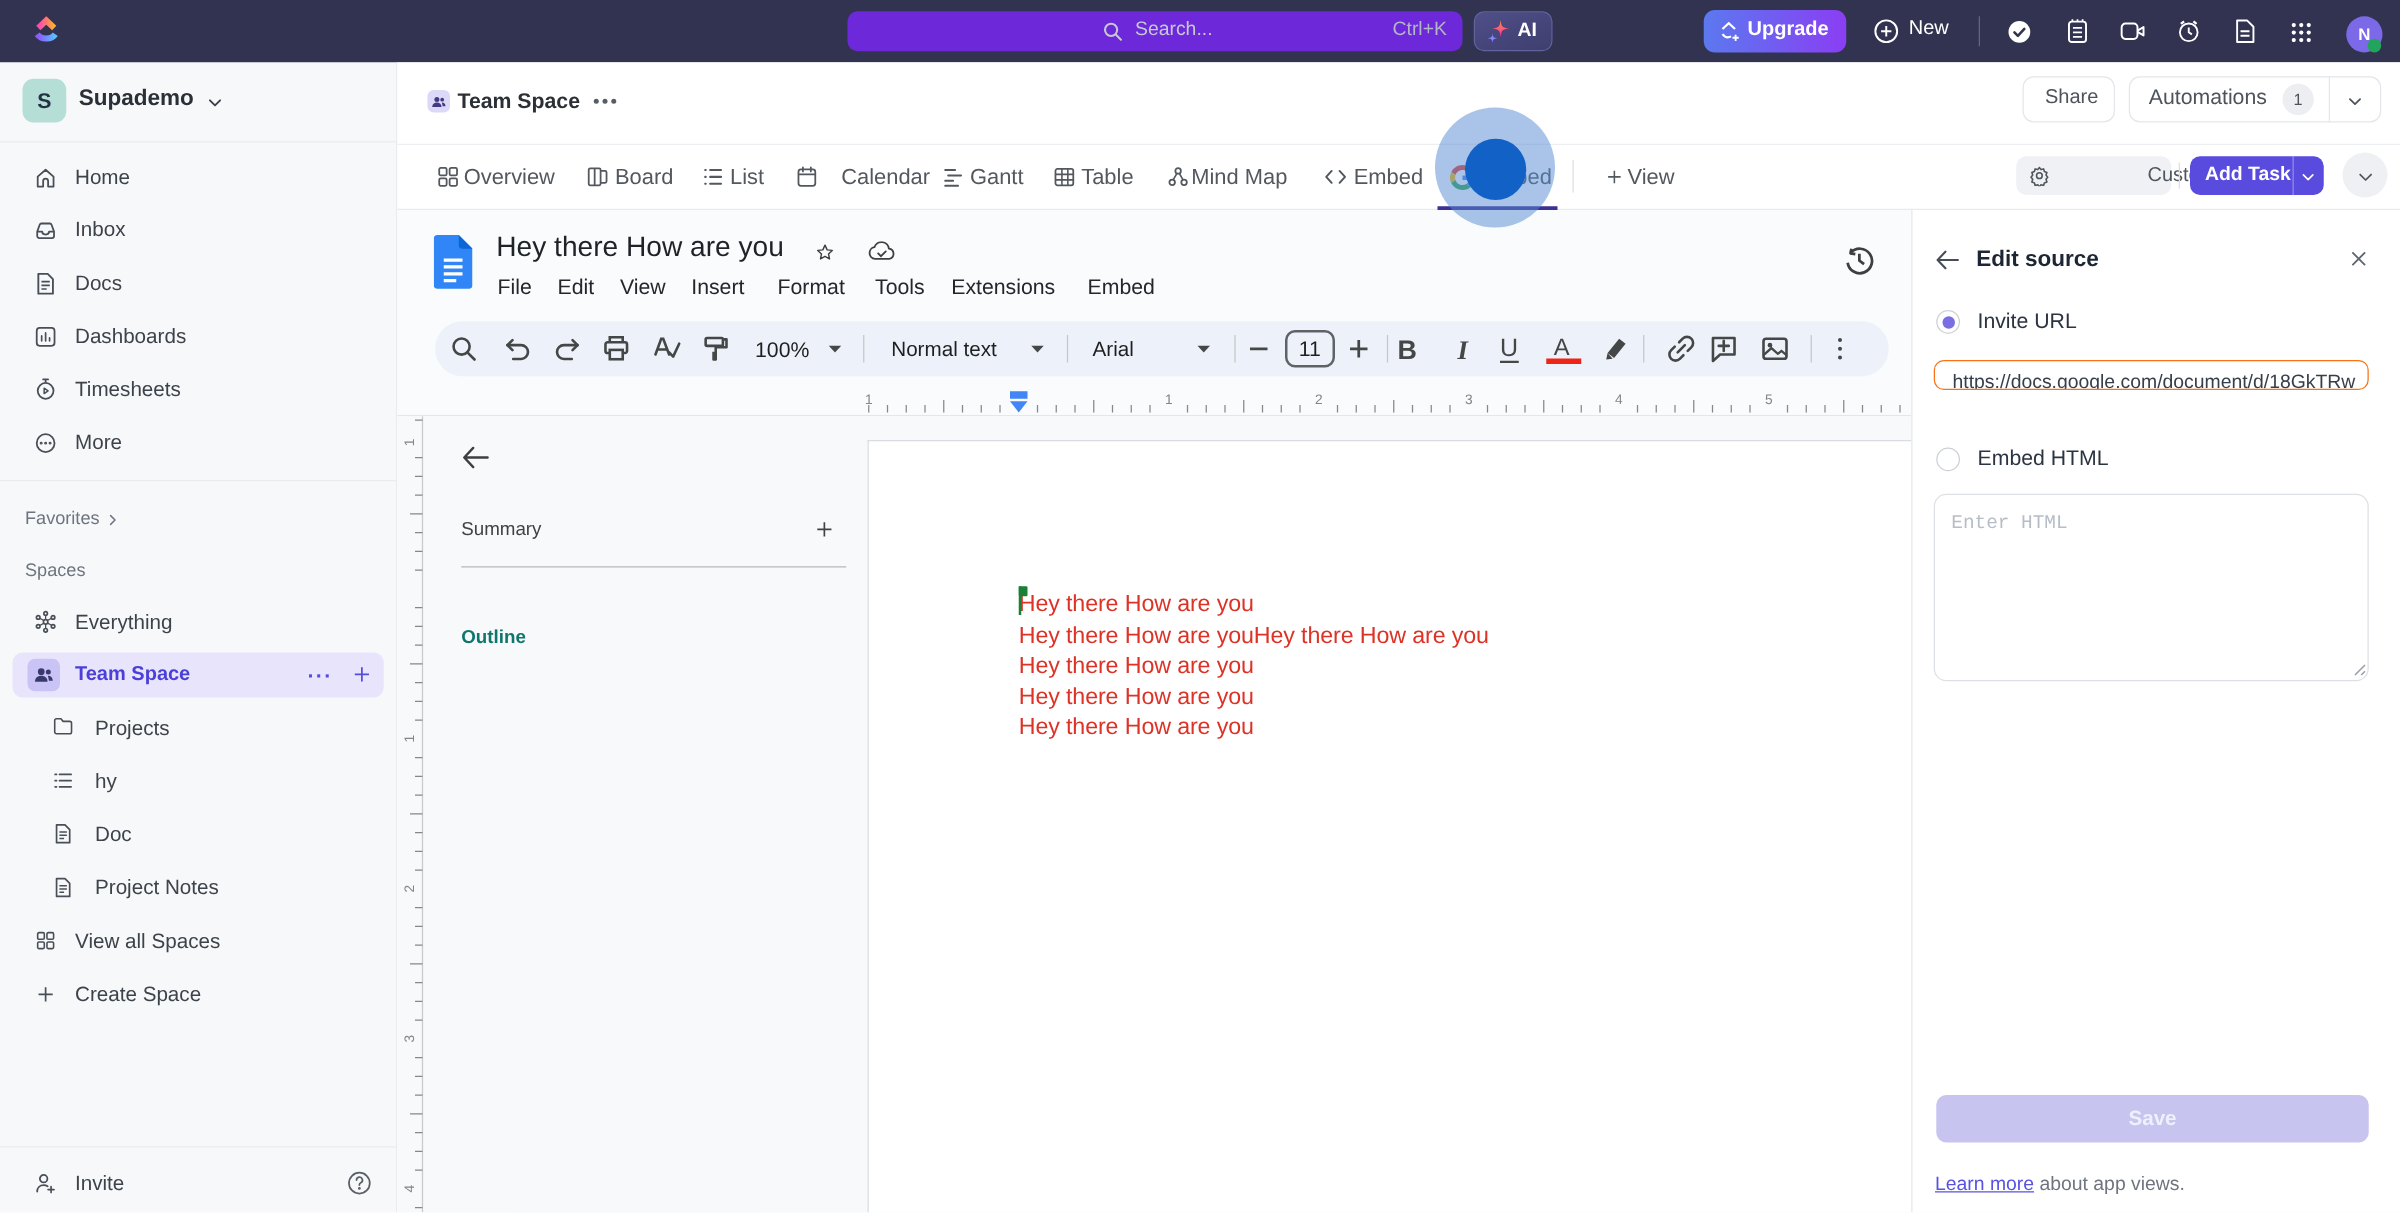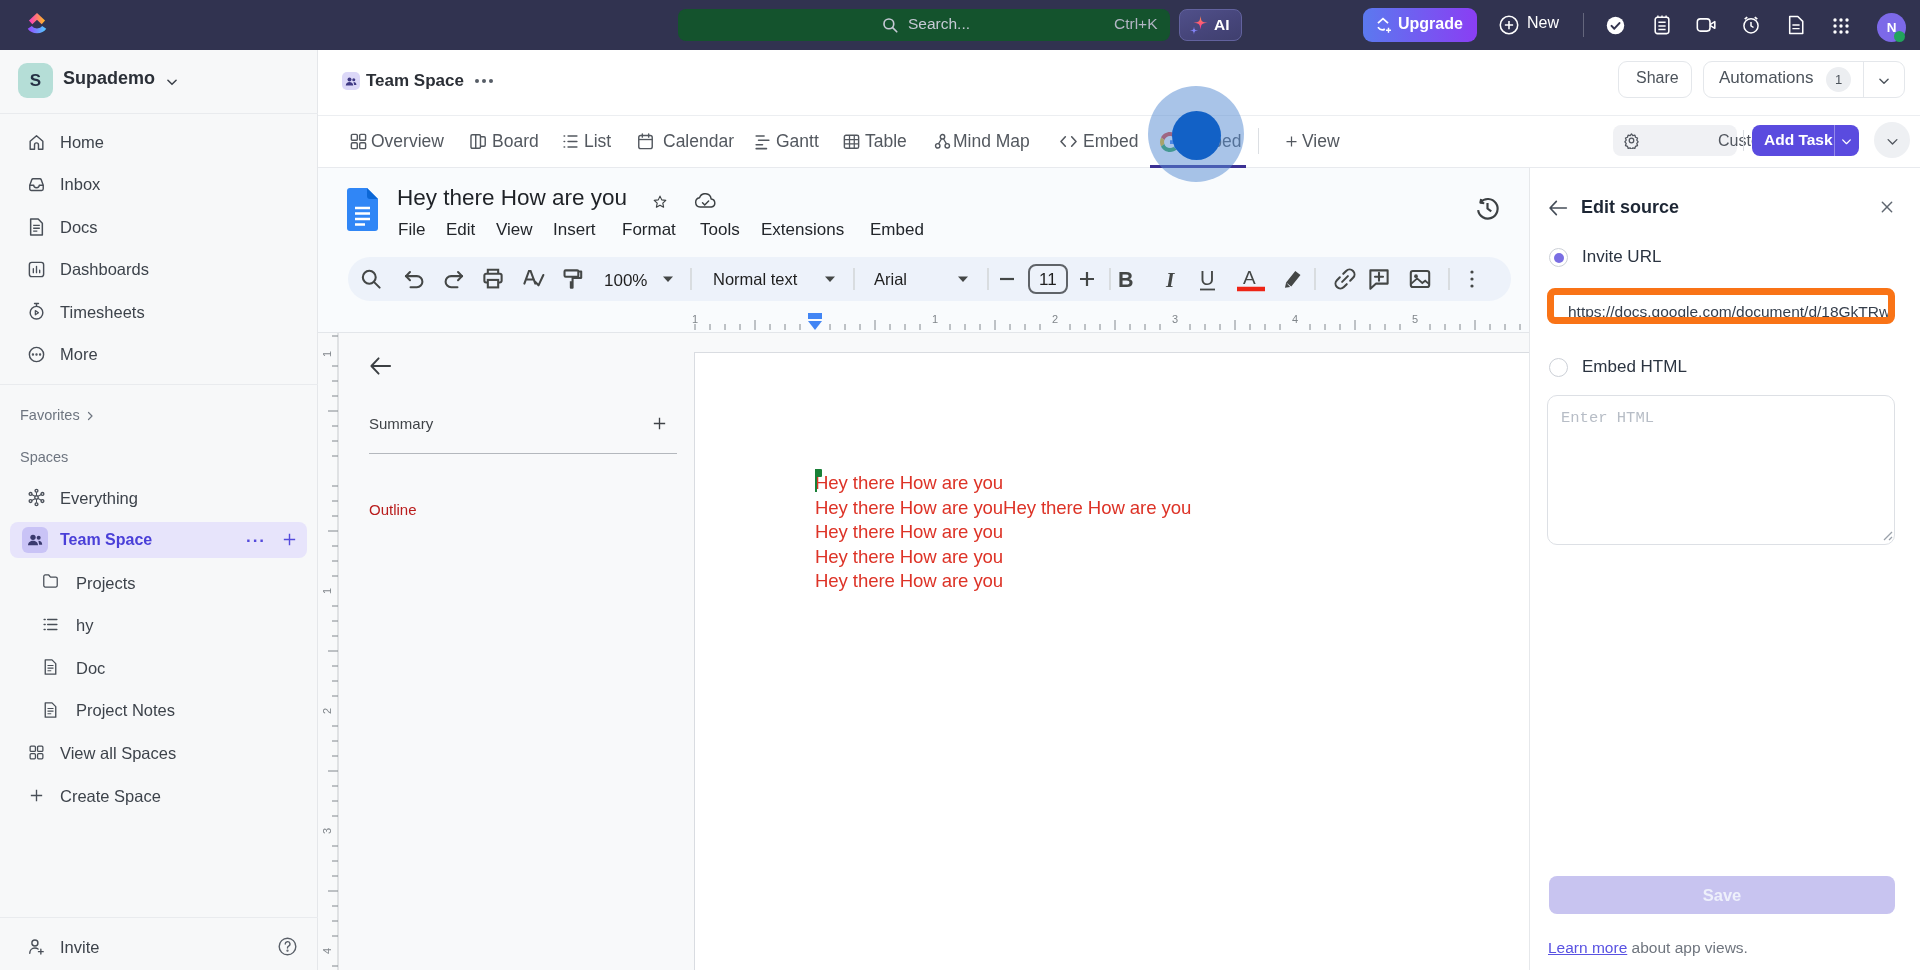"Search..." #searchbar { background: #14532d -> #6d28d9 }
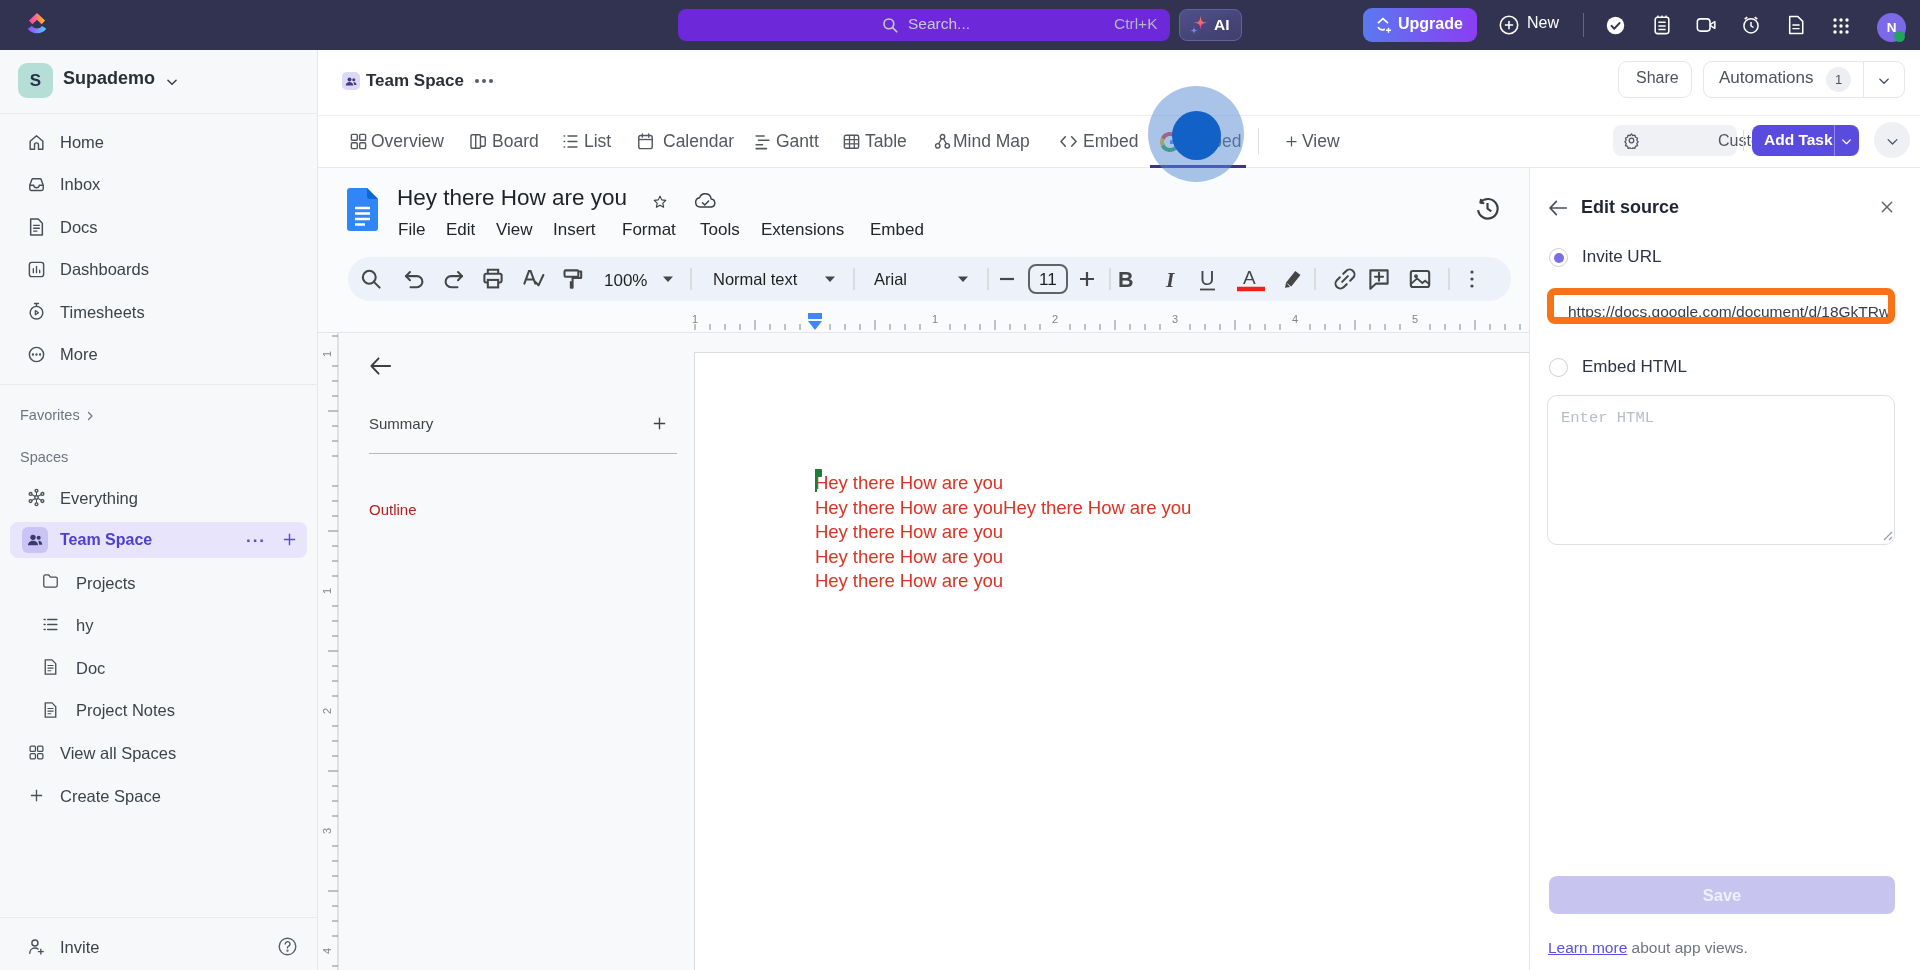"Calendar" span.abs { left: 345px -> 355px }
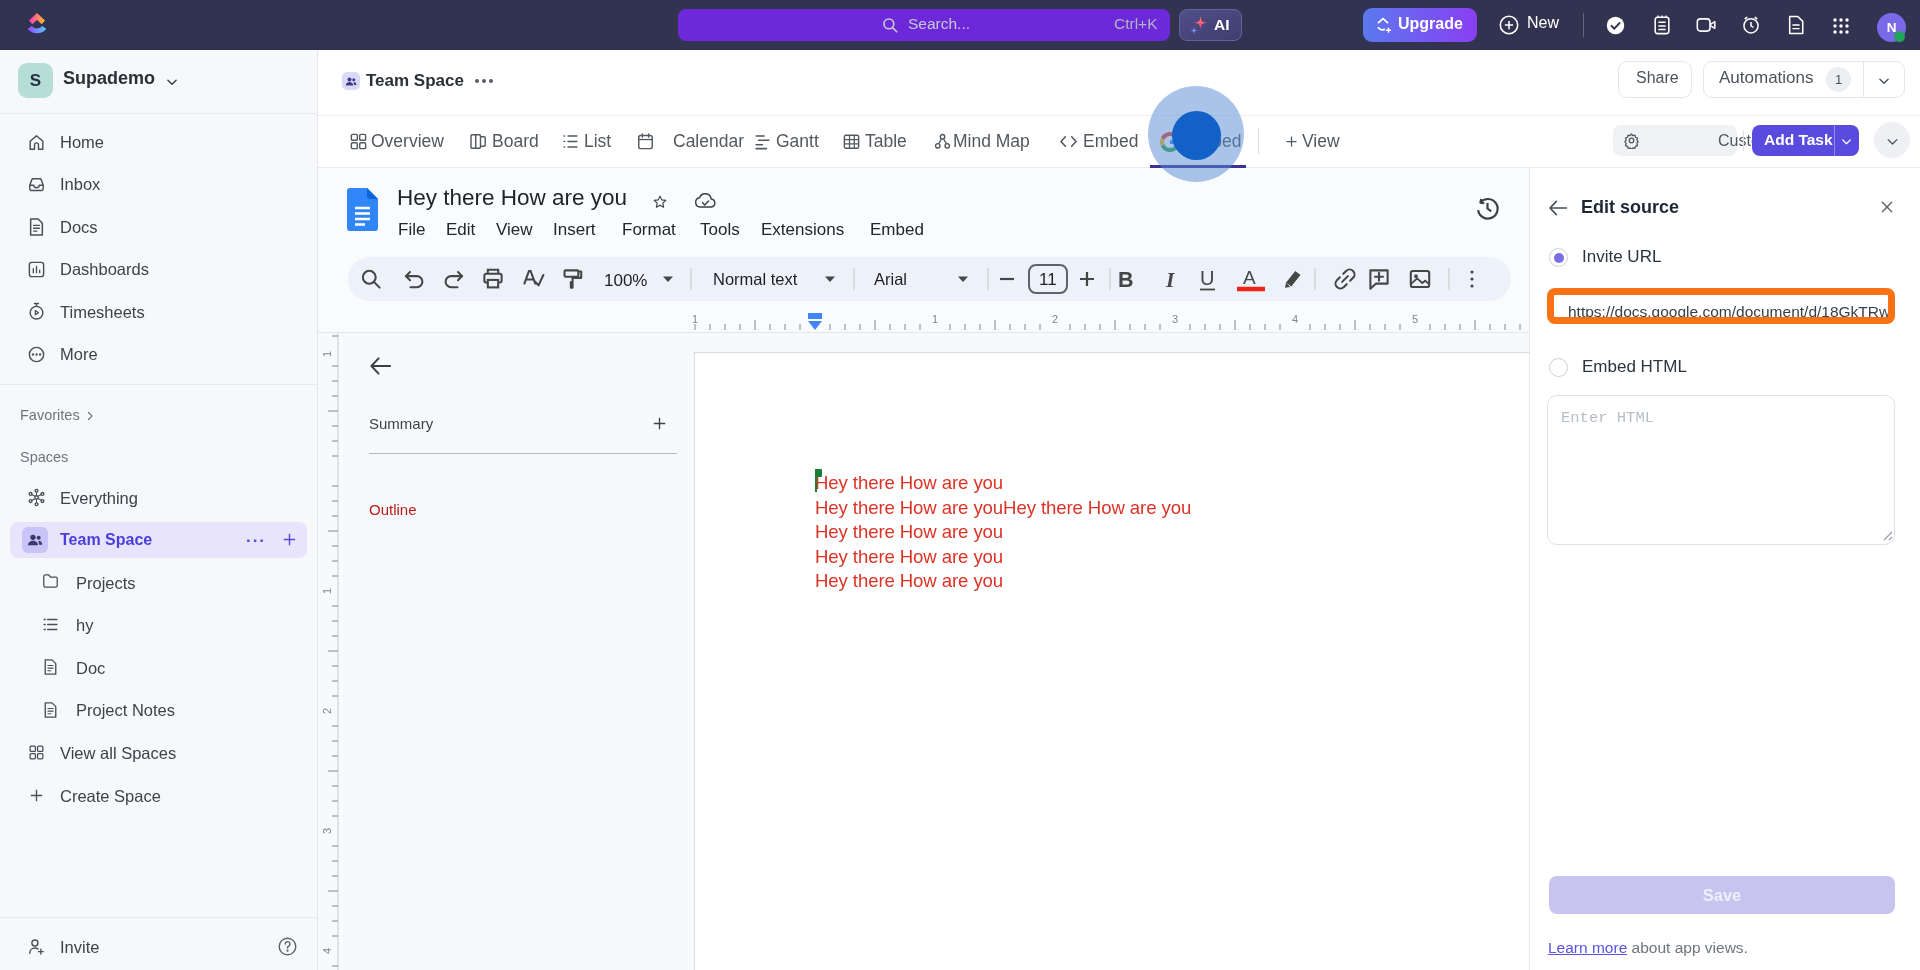"https://docs.google.com/document/d/18GkT" div.abs { border: 7px solid #f97316 -> 1px solid #f97316; height: 36px -> 24px }
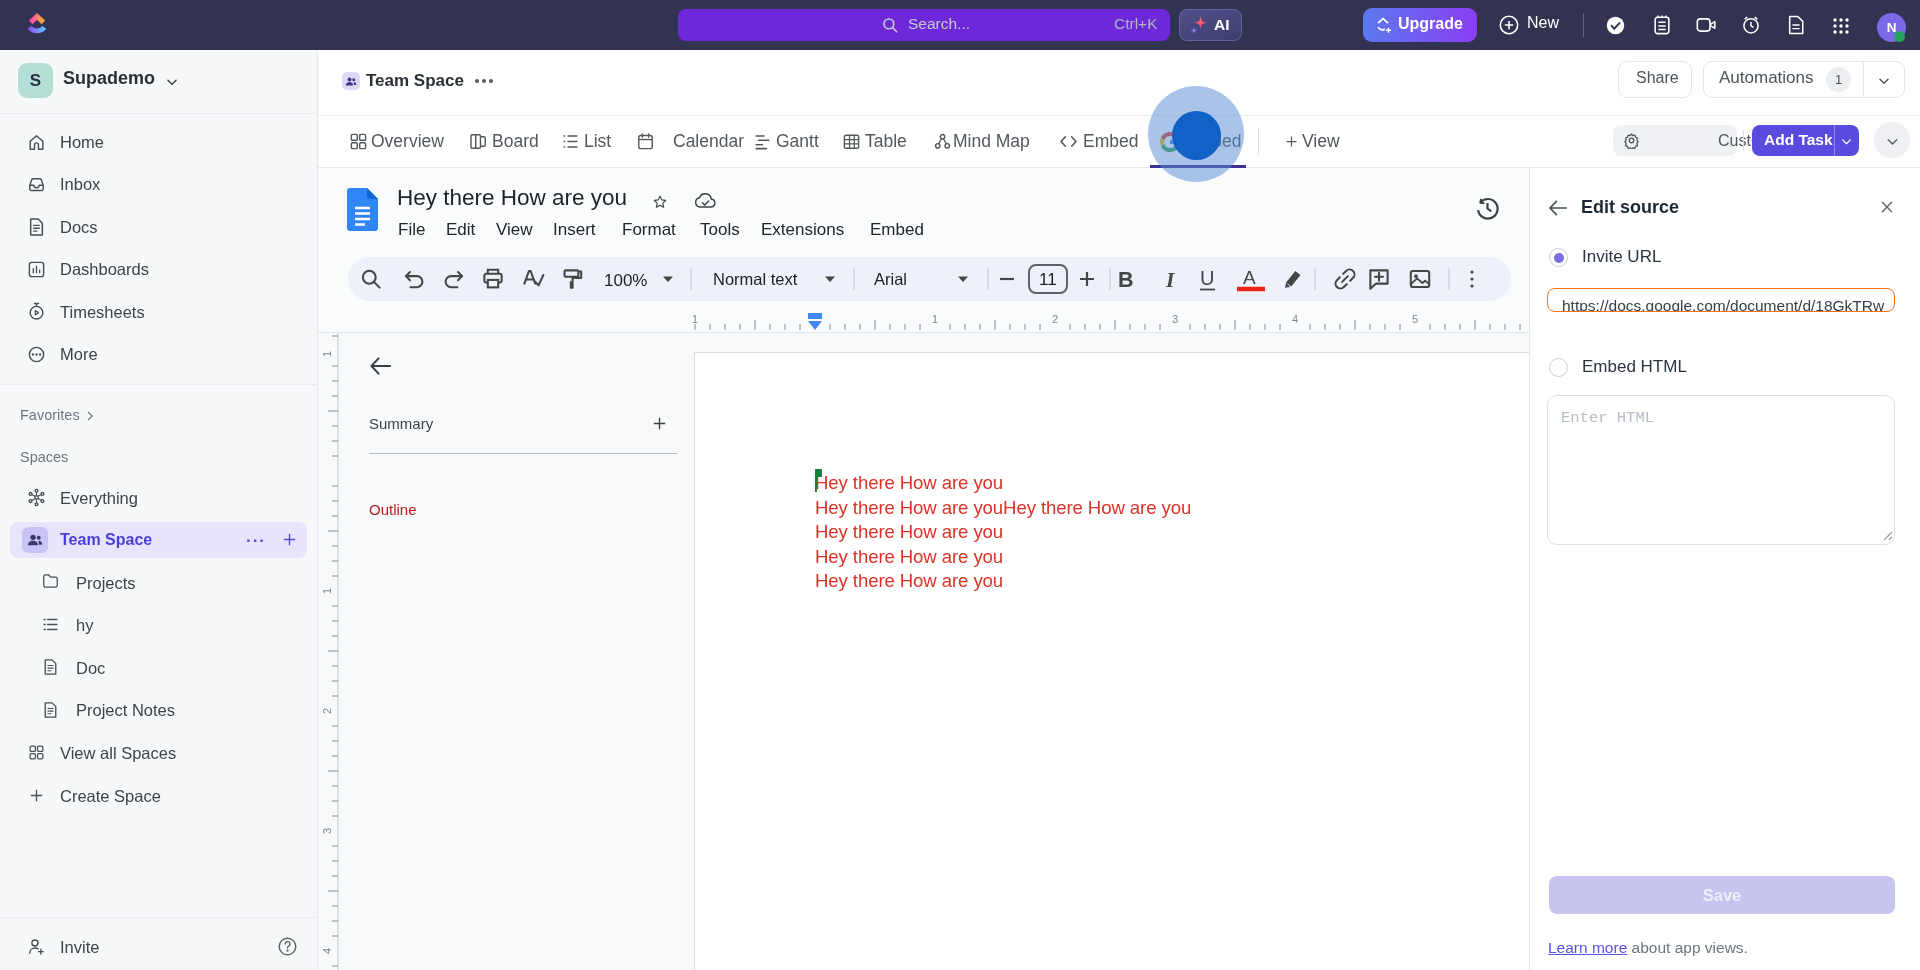"Outline" span.abs { color: #b91c1c -> #0f766e; font-weight: 400 -> 700 }
